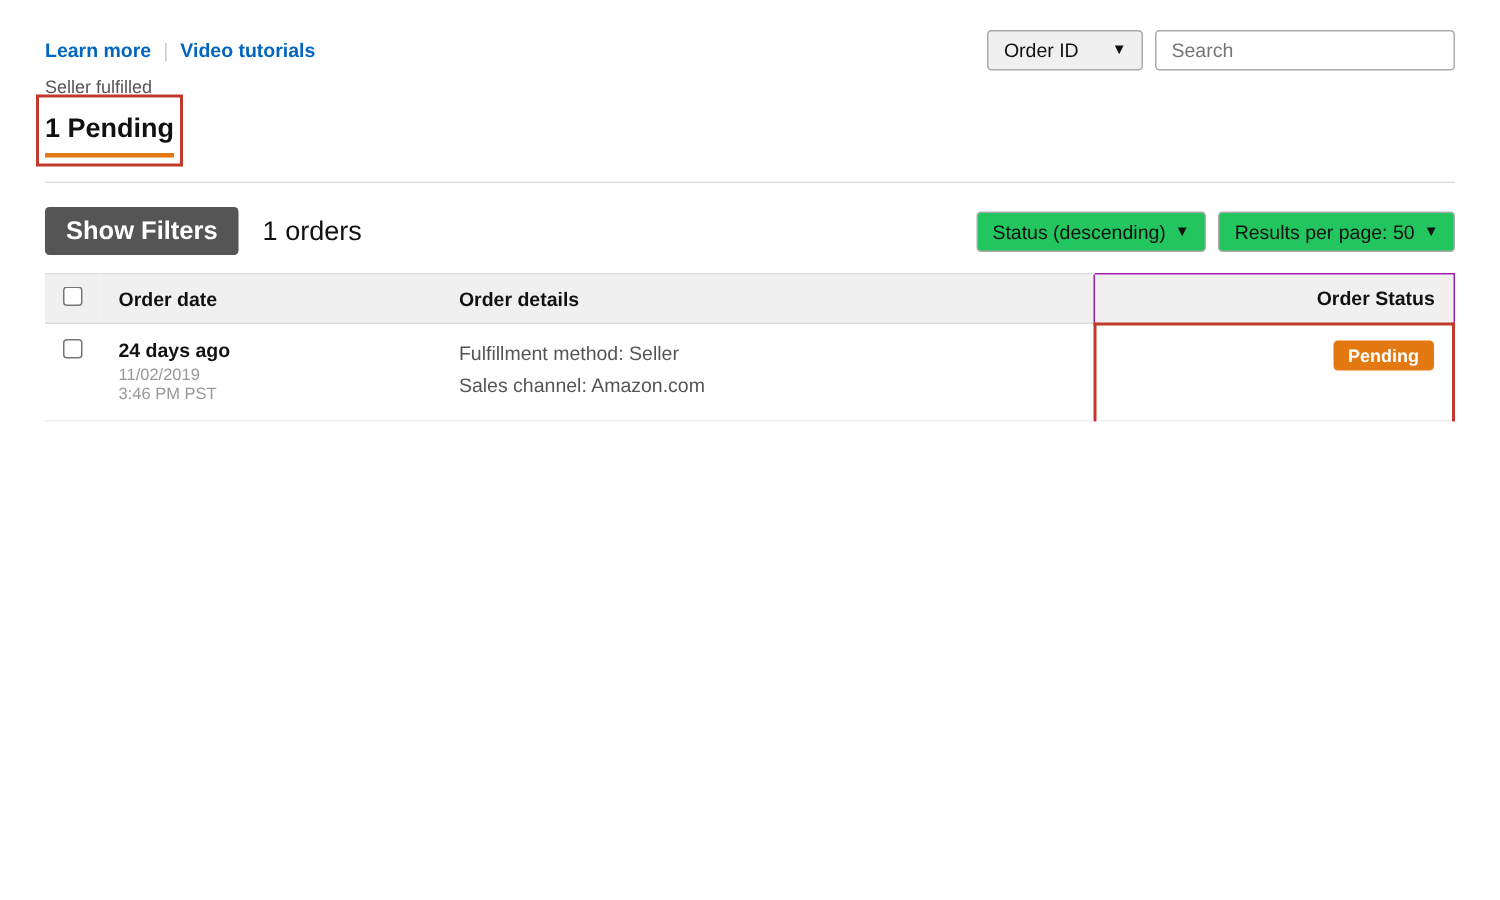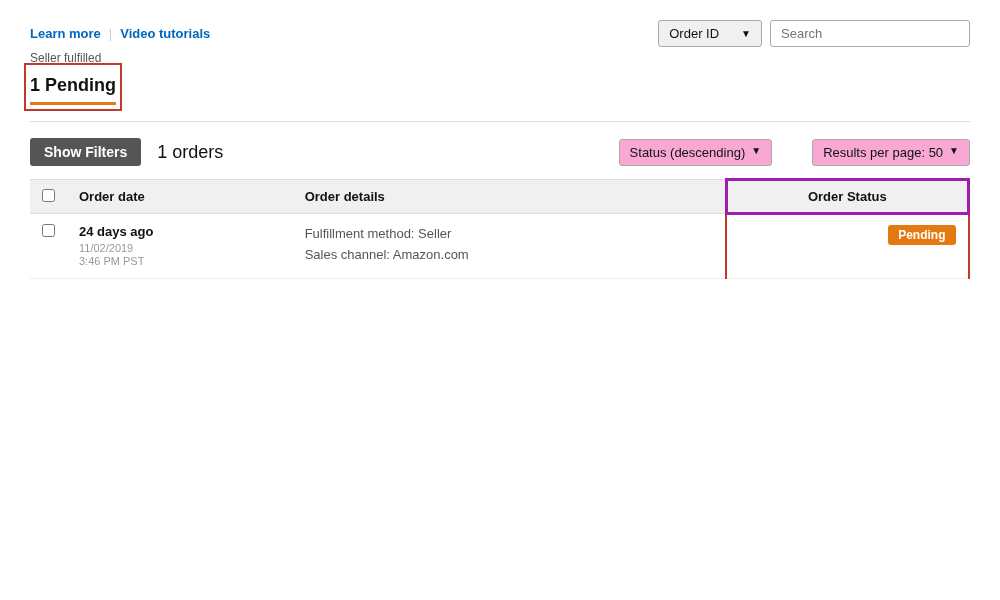"Show Filters" .show-filters-btn { font-size: 14px -> 17px }
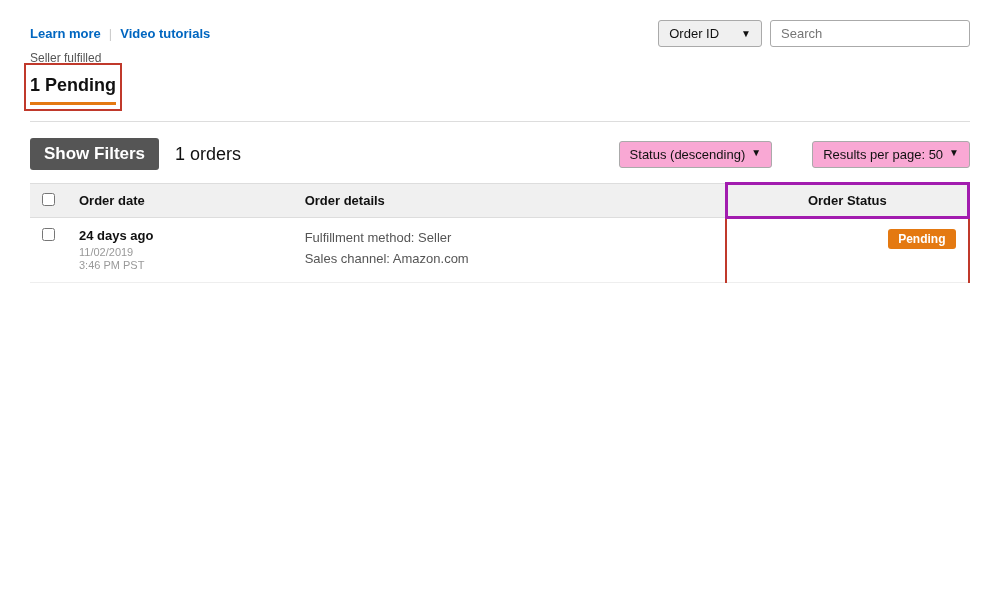"Status (descending)" .sort-dropdown, .perpage-dropdown { align-items: none -> center; background: #f9a8d4 -> #22c55e; margin-left: 32px -> none }
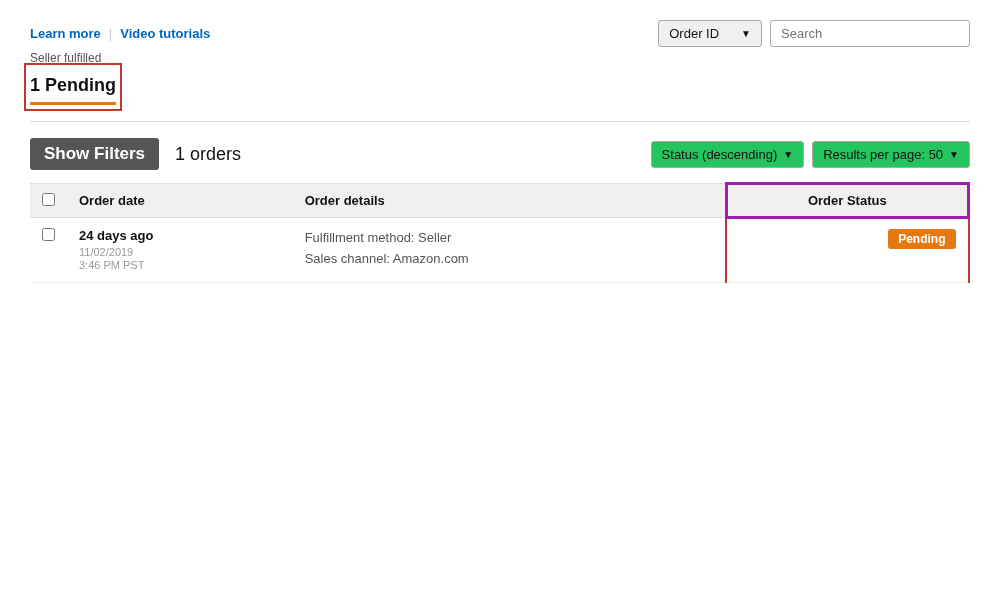"Order Status" .orders-table th.status-col { border: 3px solid #a21caf -> 1px solid #a21caf; text-align: center -> right }
